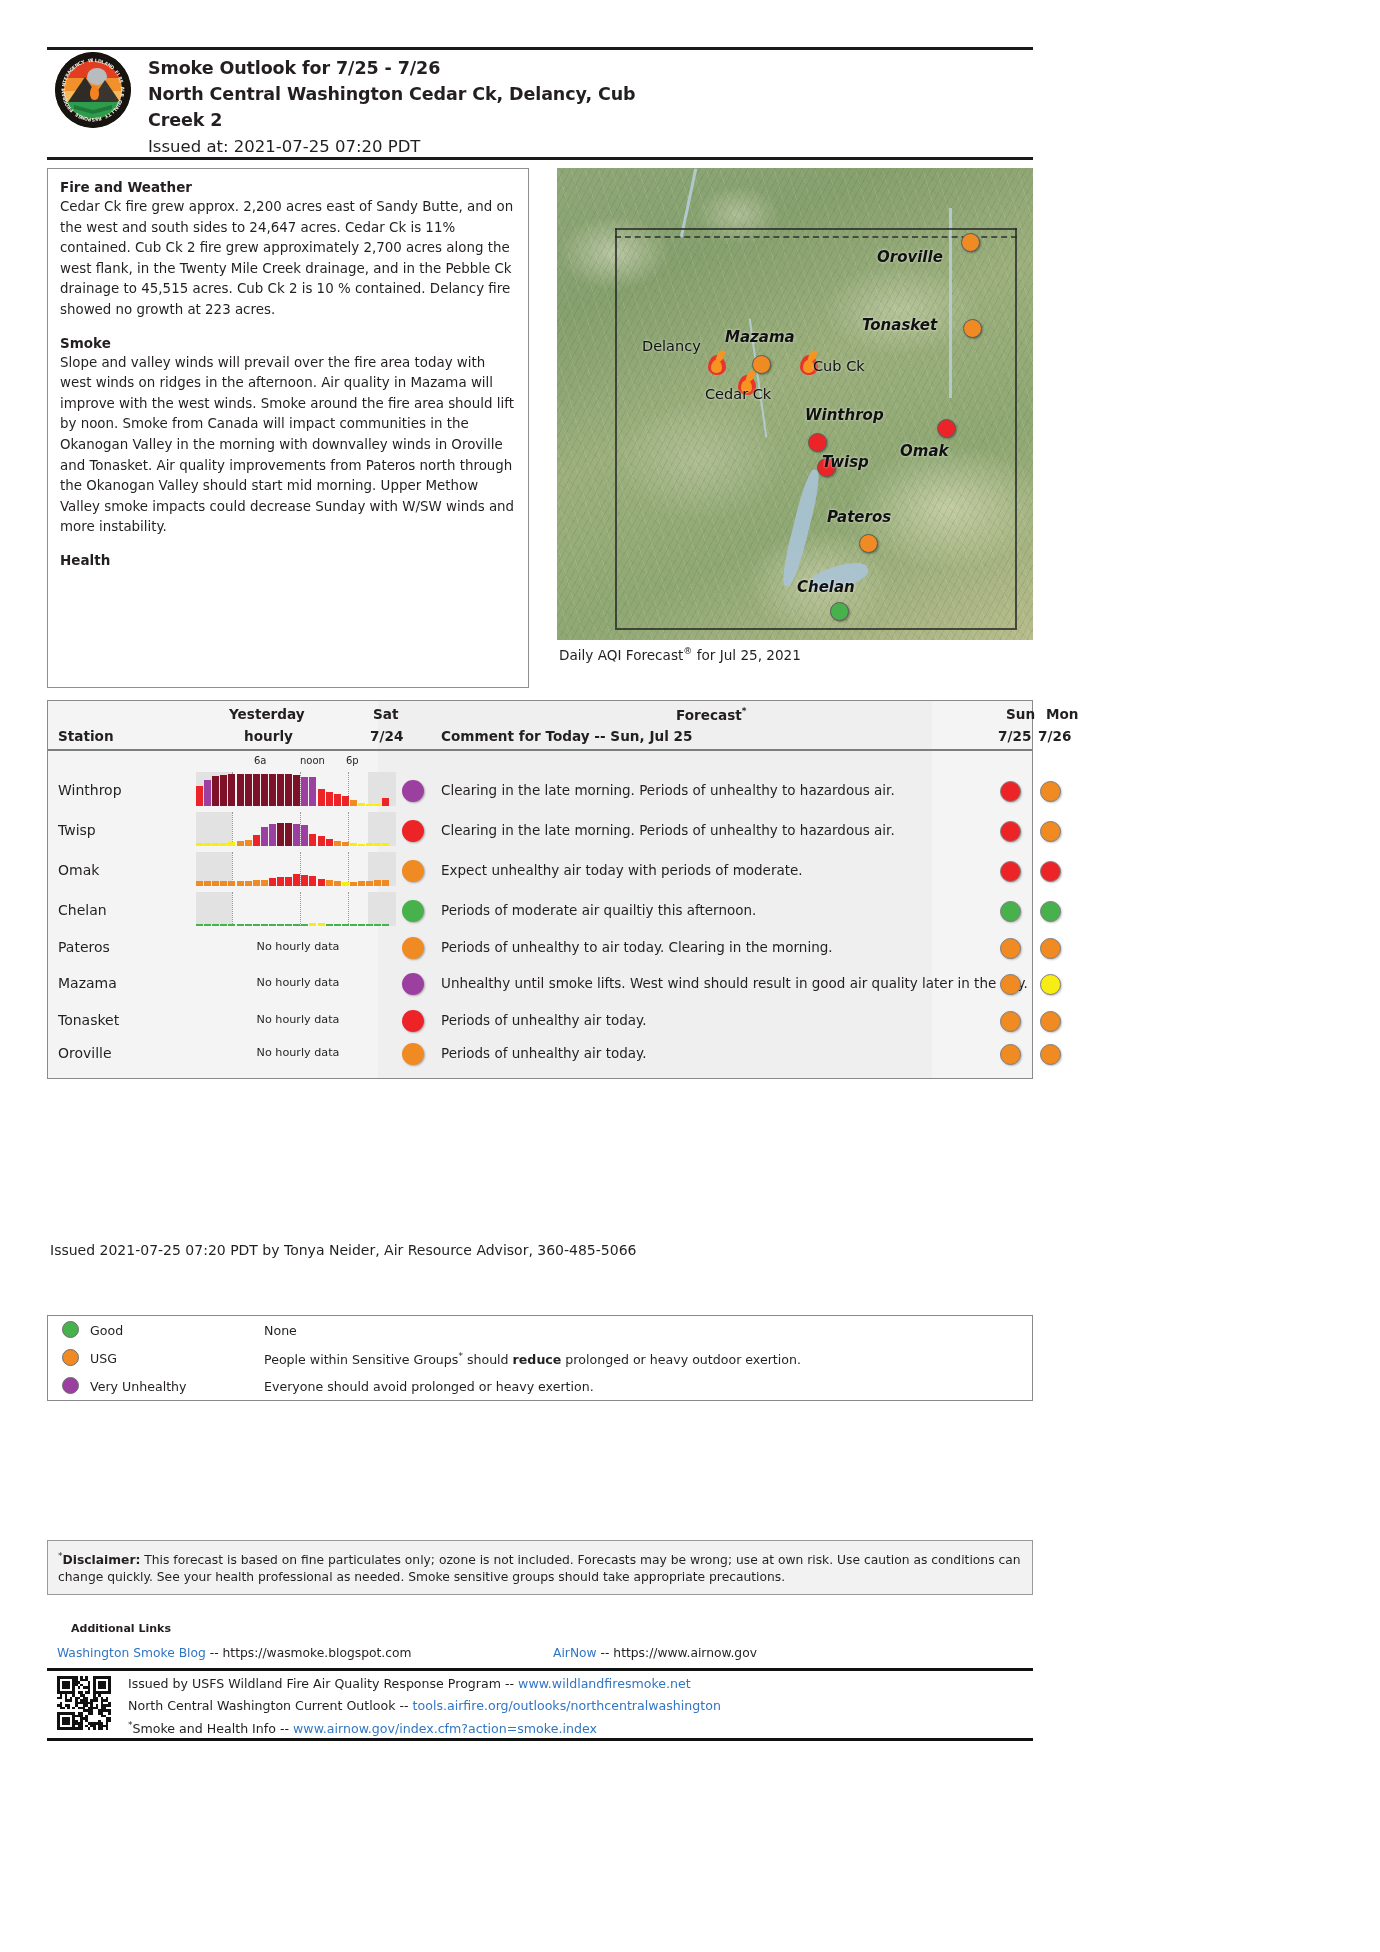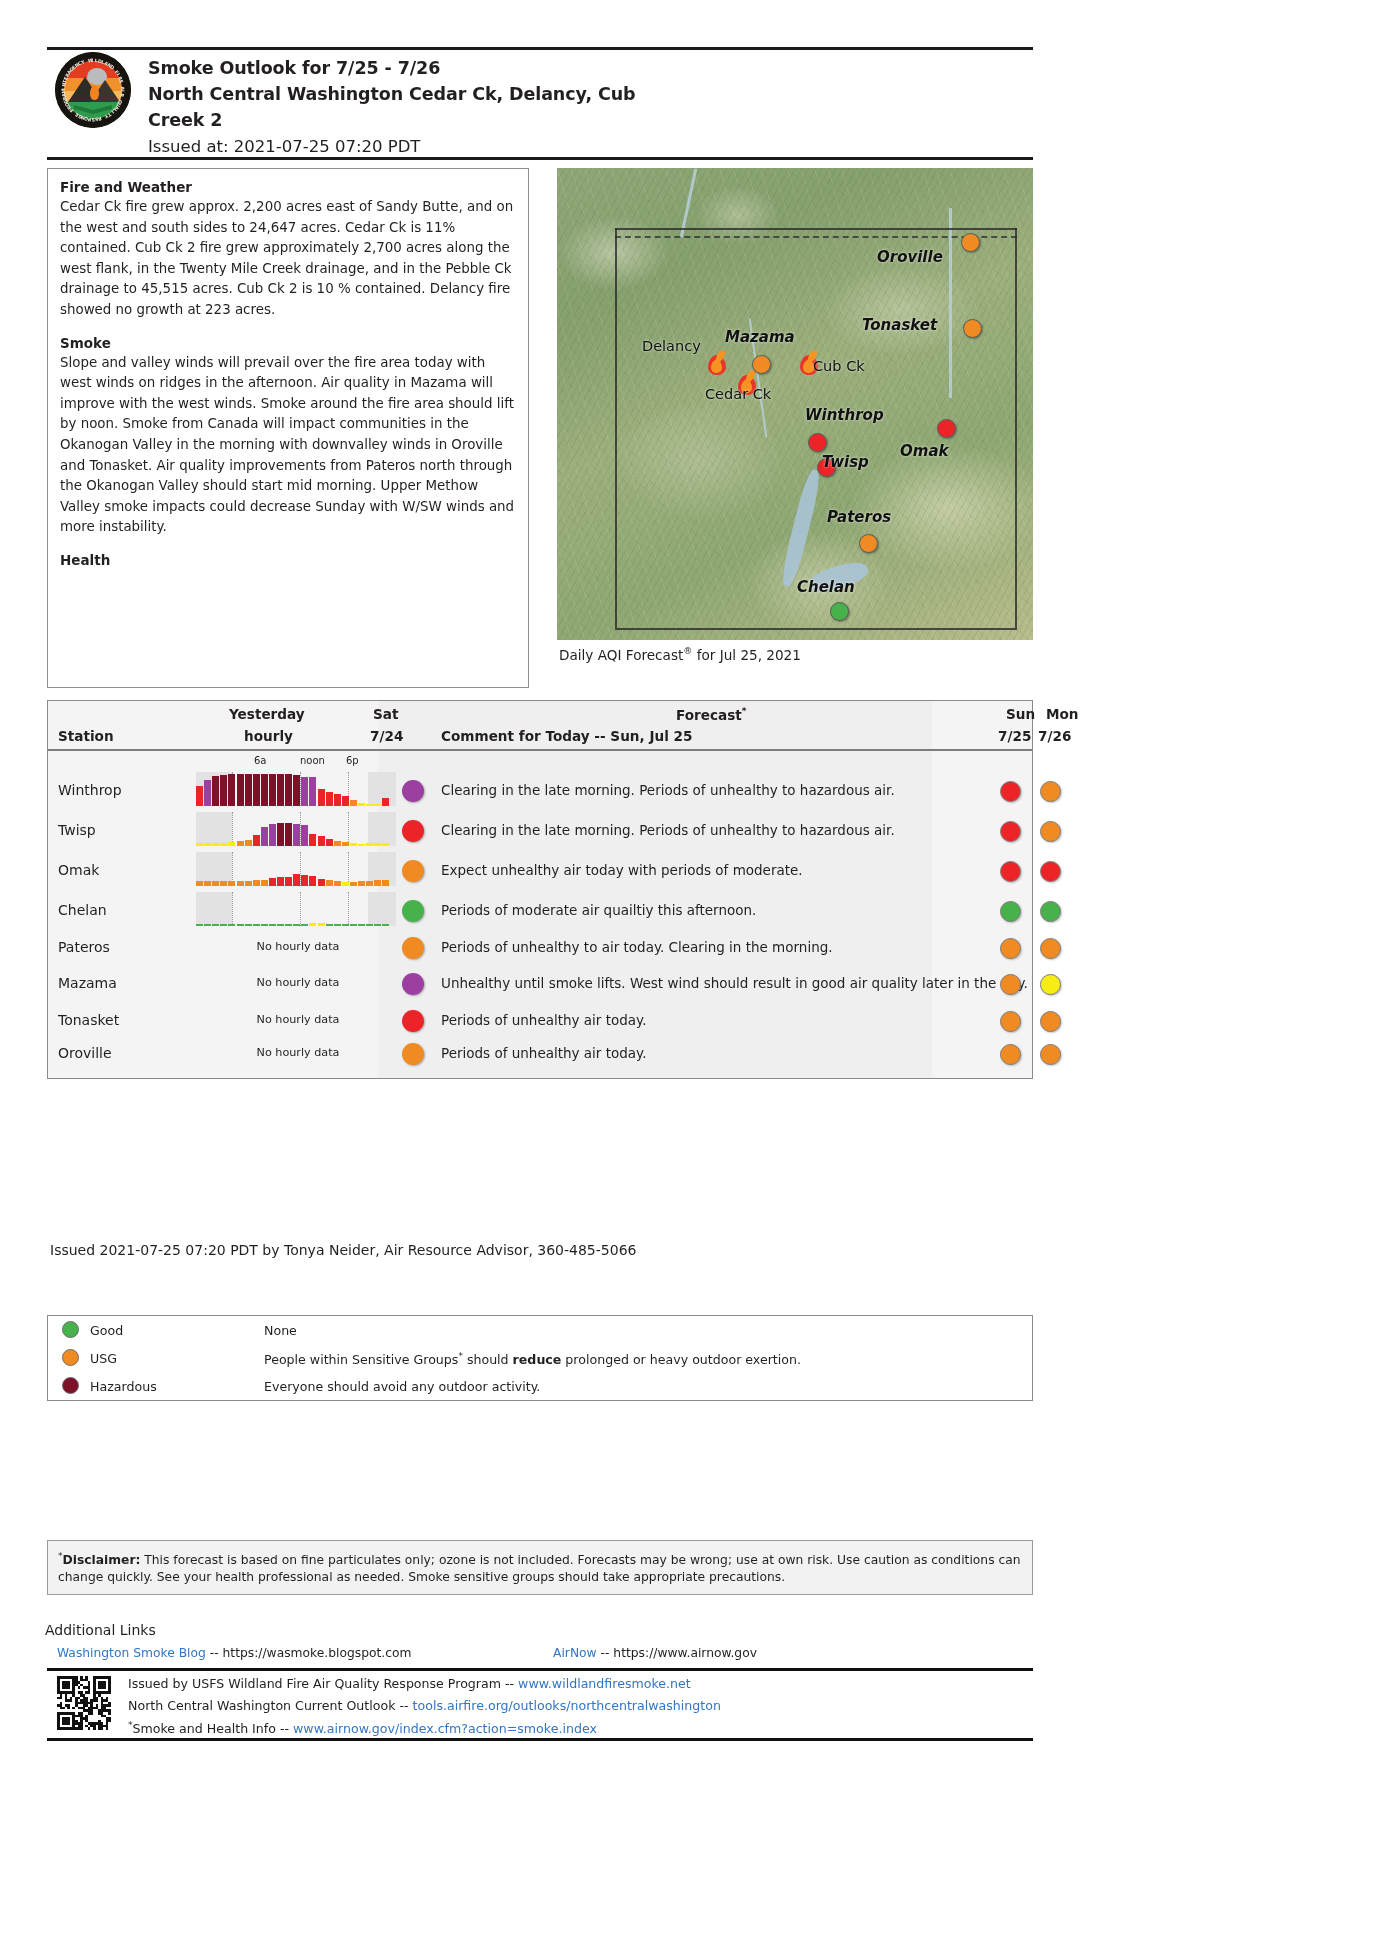"Very Unhealthy" div.aqi-row { html: none -> <div> <div></div> <div>Very Unhealthy</div> <div>Everyone should avoid prolonged or heavy exertion.</div> </div> }
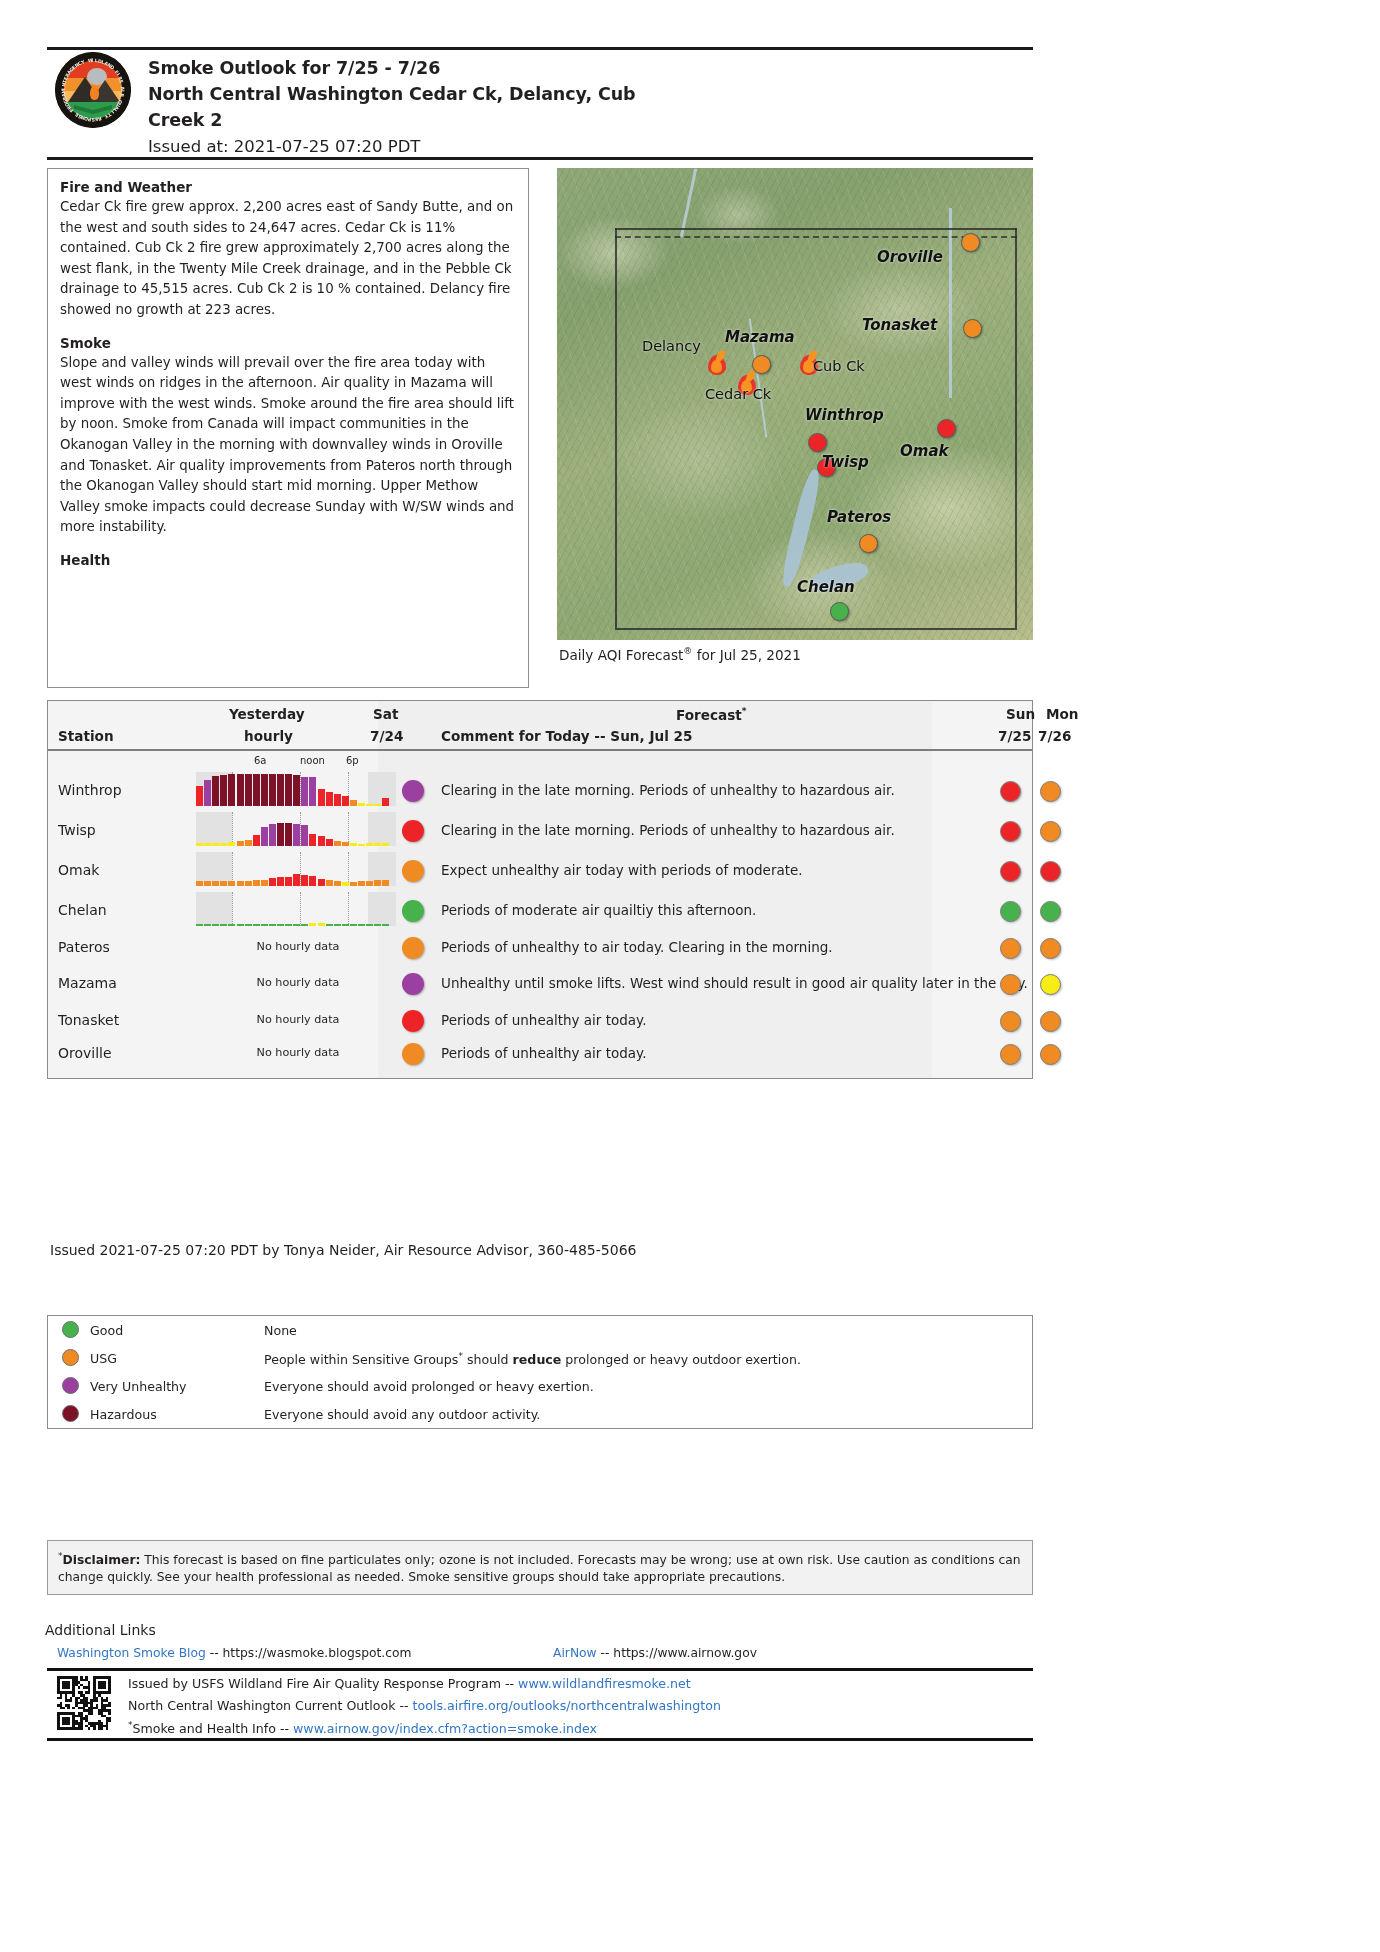"Hazardous" div.aqi-row { html: <div> <div></div> <div>Hazardous</div> <div>Everyone should avoid any outdoor activity.</div> </div> -> none }
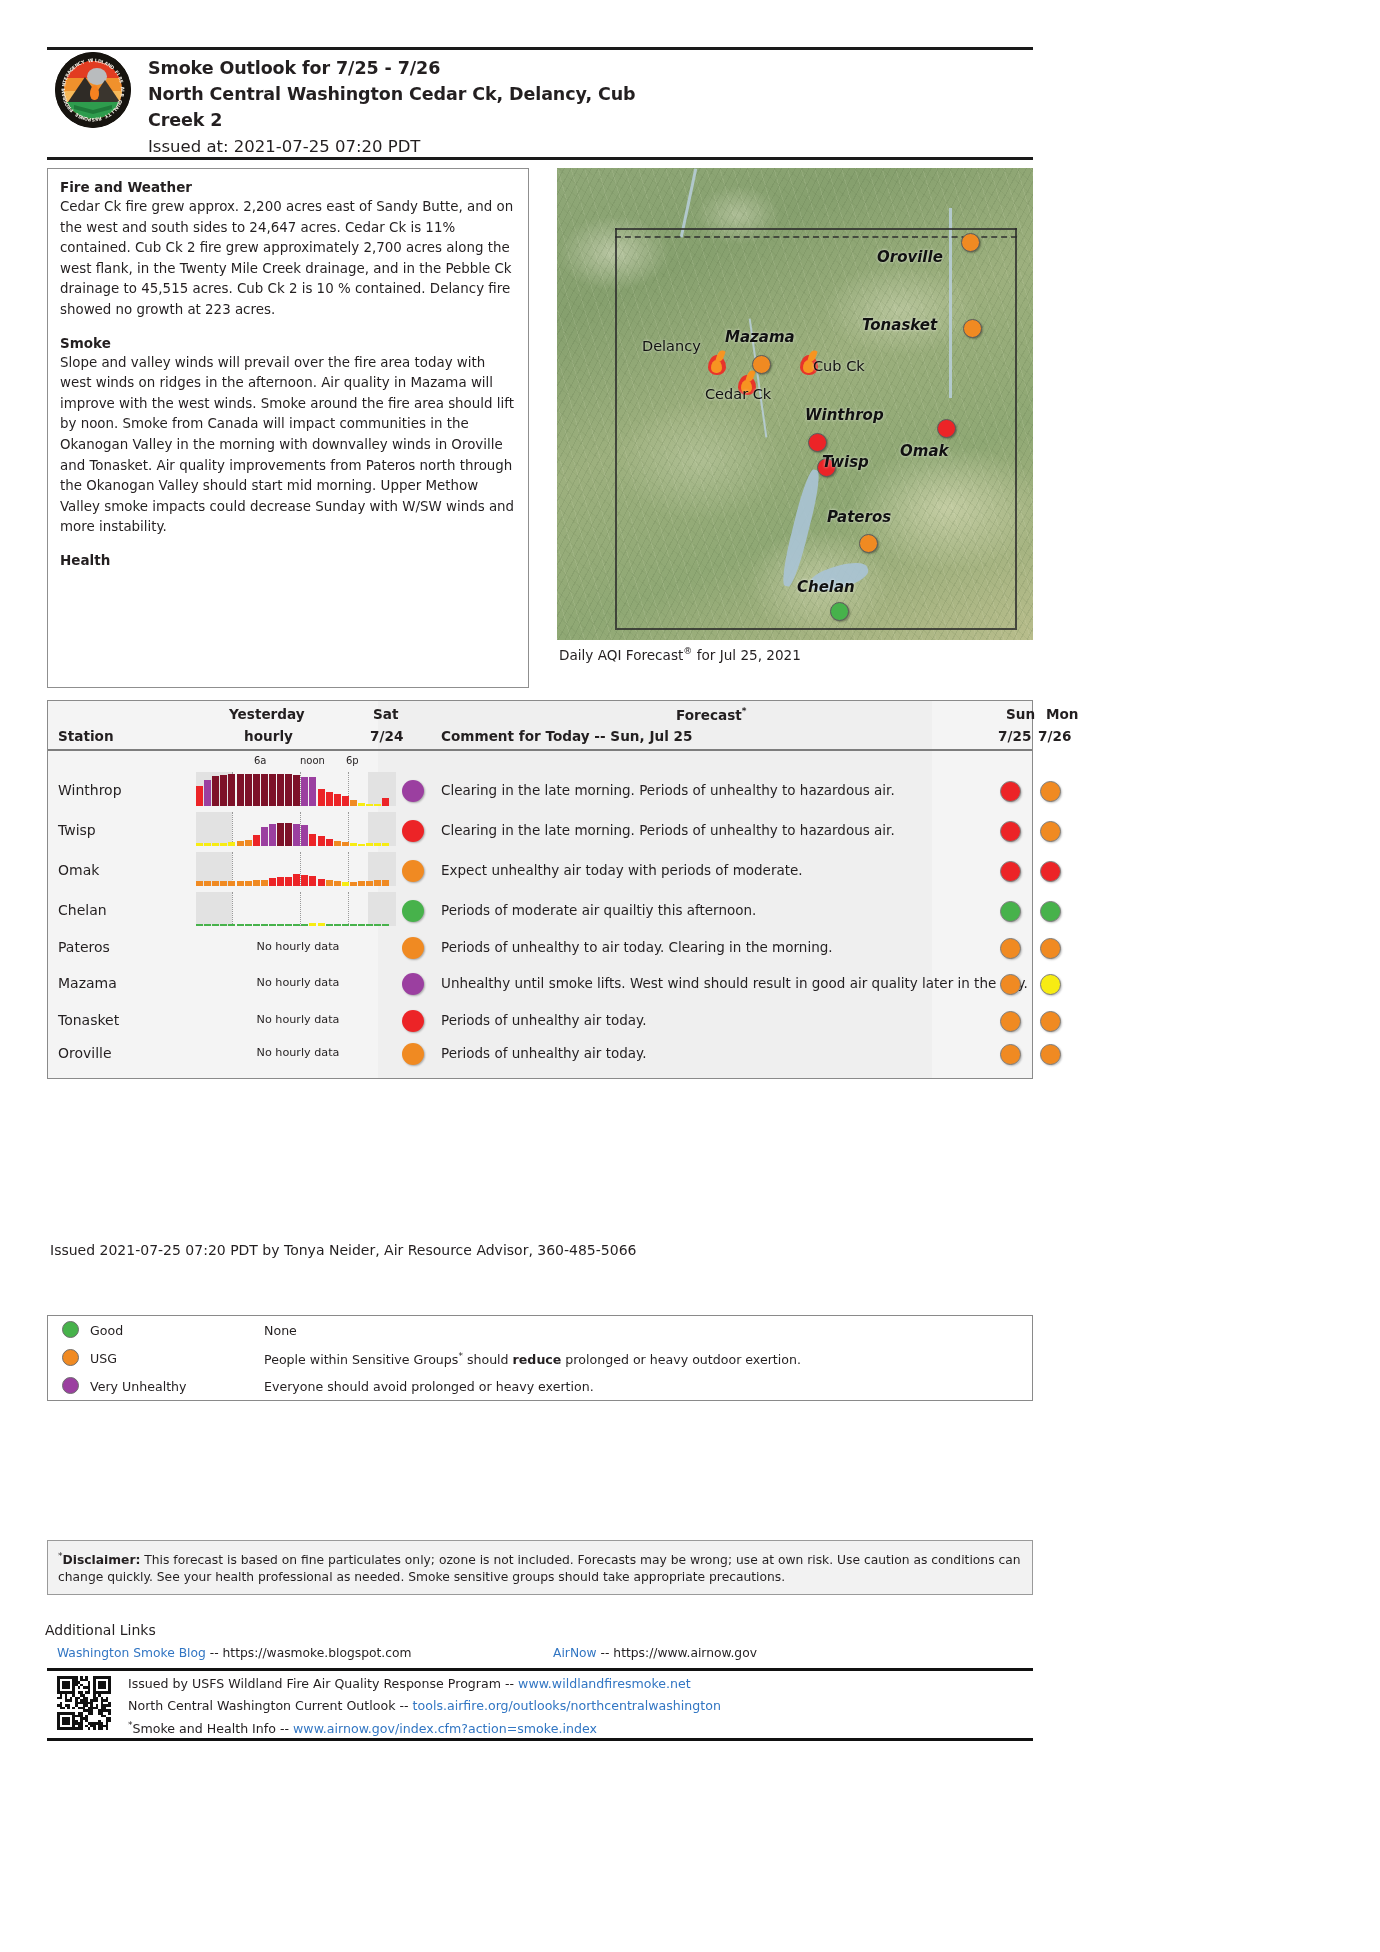"Additional Links" .addl { font-size: 14px -> 11px; font-weight: normal -> bold; left: 45px -> 71px }
